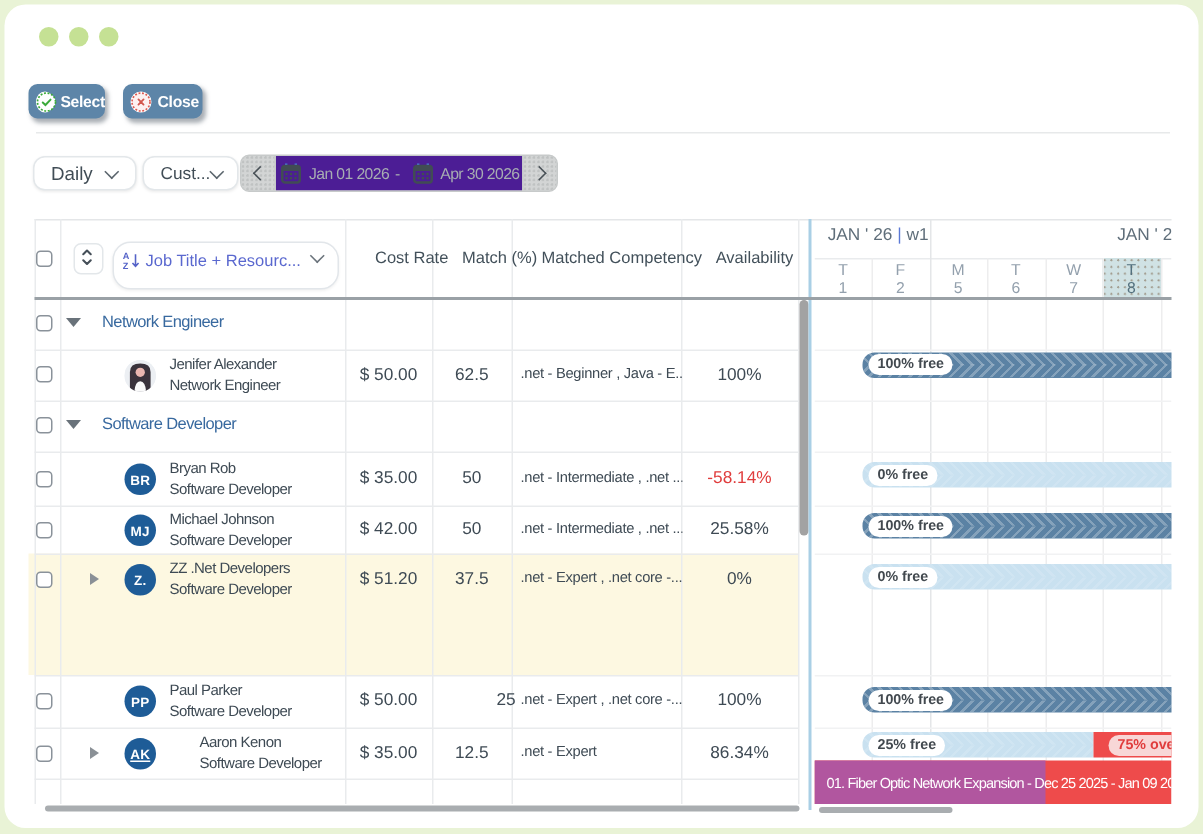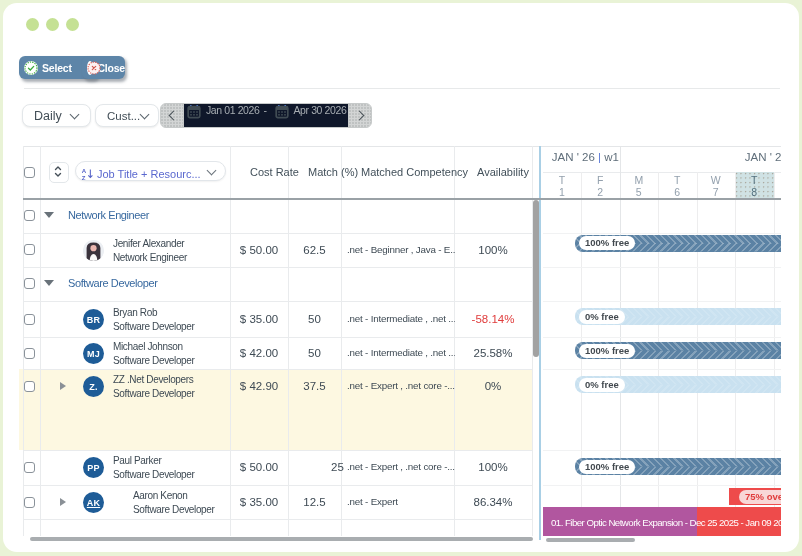"Select" div.btn { width: 79px -> 51px }
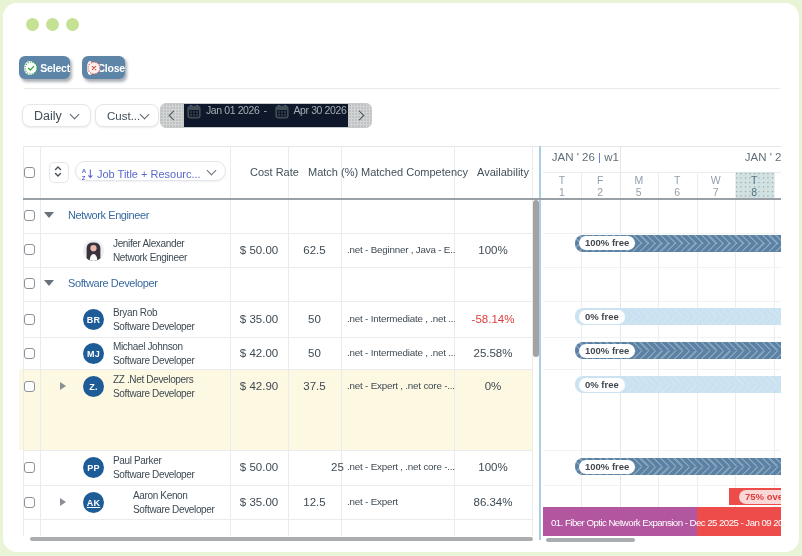"Close" div.btn { width: 43px -> 53px }
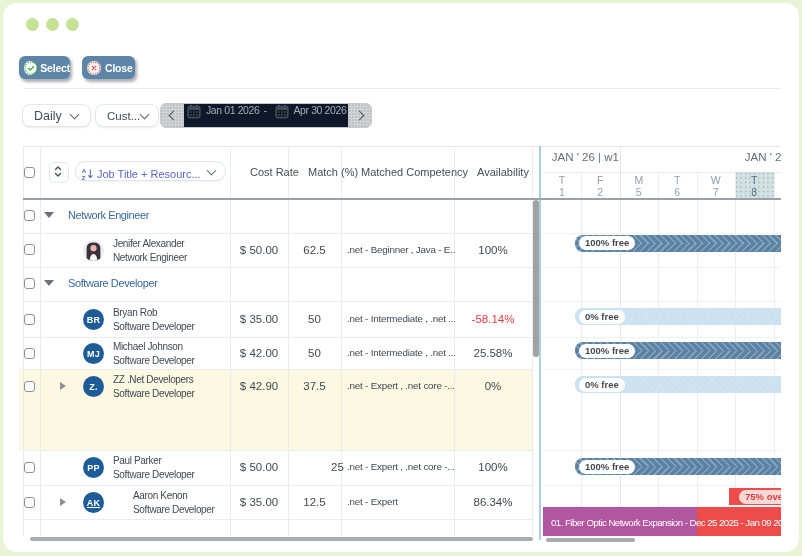"Jan 01 2026" .dmid { align-items: none -> center; background: #0f172a -> #4c1d95 }
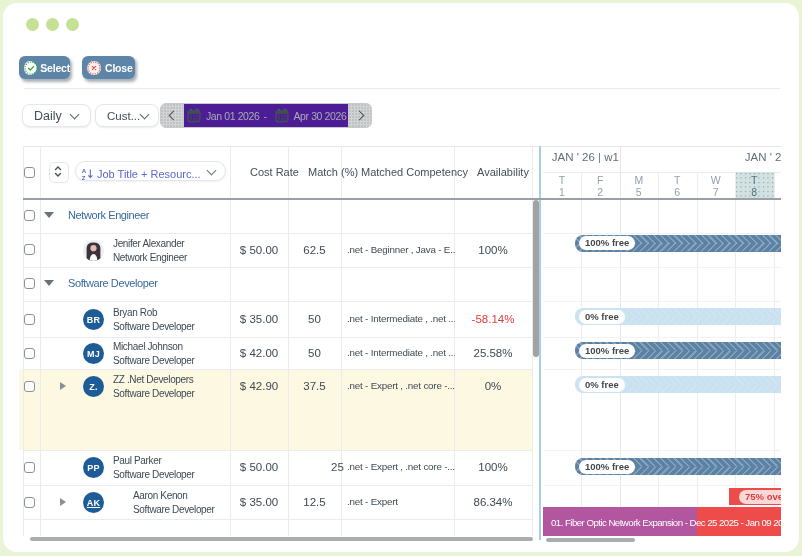"Job Title + Resourc..." div.abs { height: 20px -> 32px }
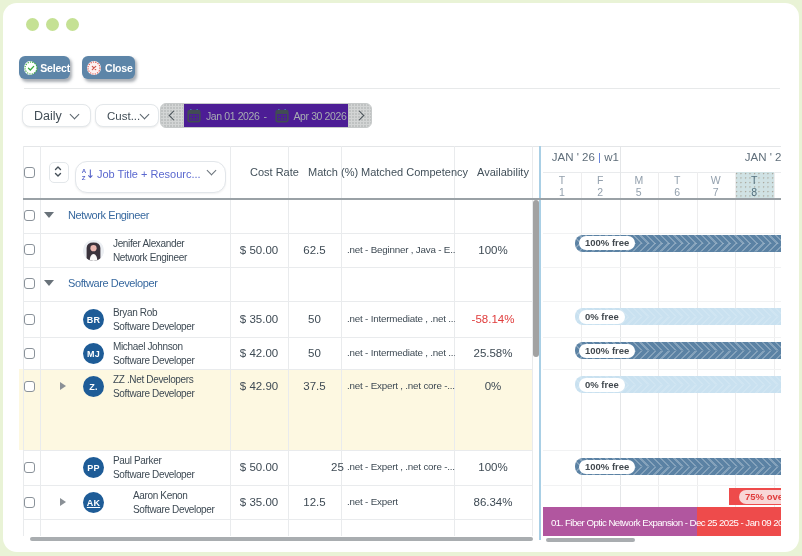"$ 42.90" div.cell { text: 42.90 -> 51.20 }
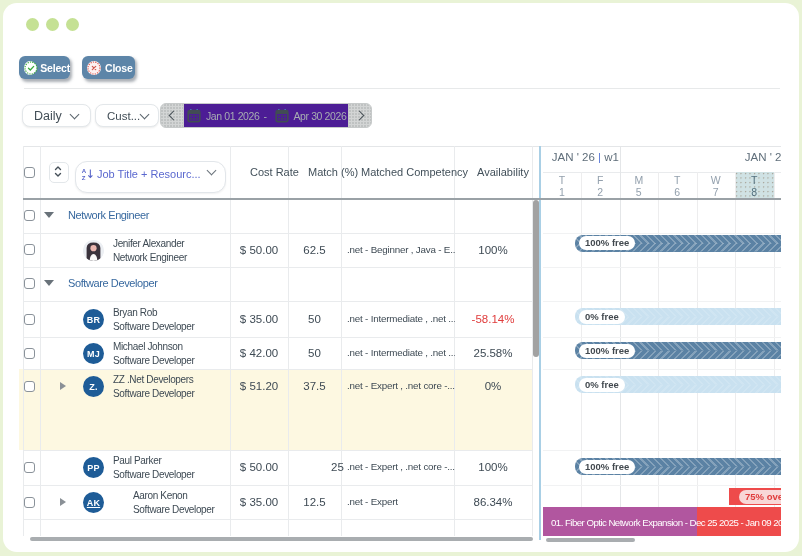"25% free" div.bar { html: none -> <div> <span></span> <span>25% free</span> </div> }
